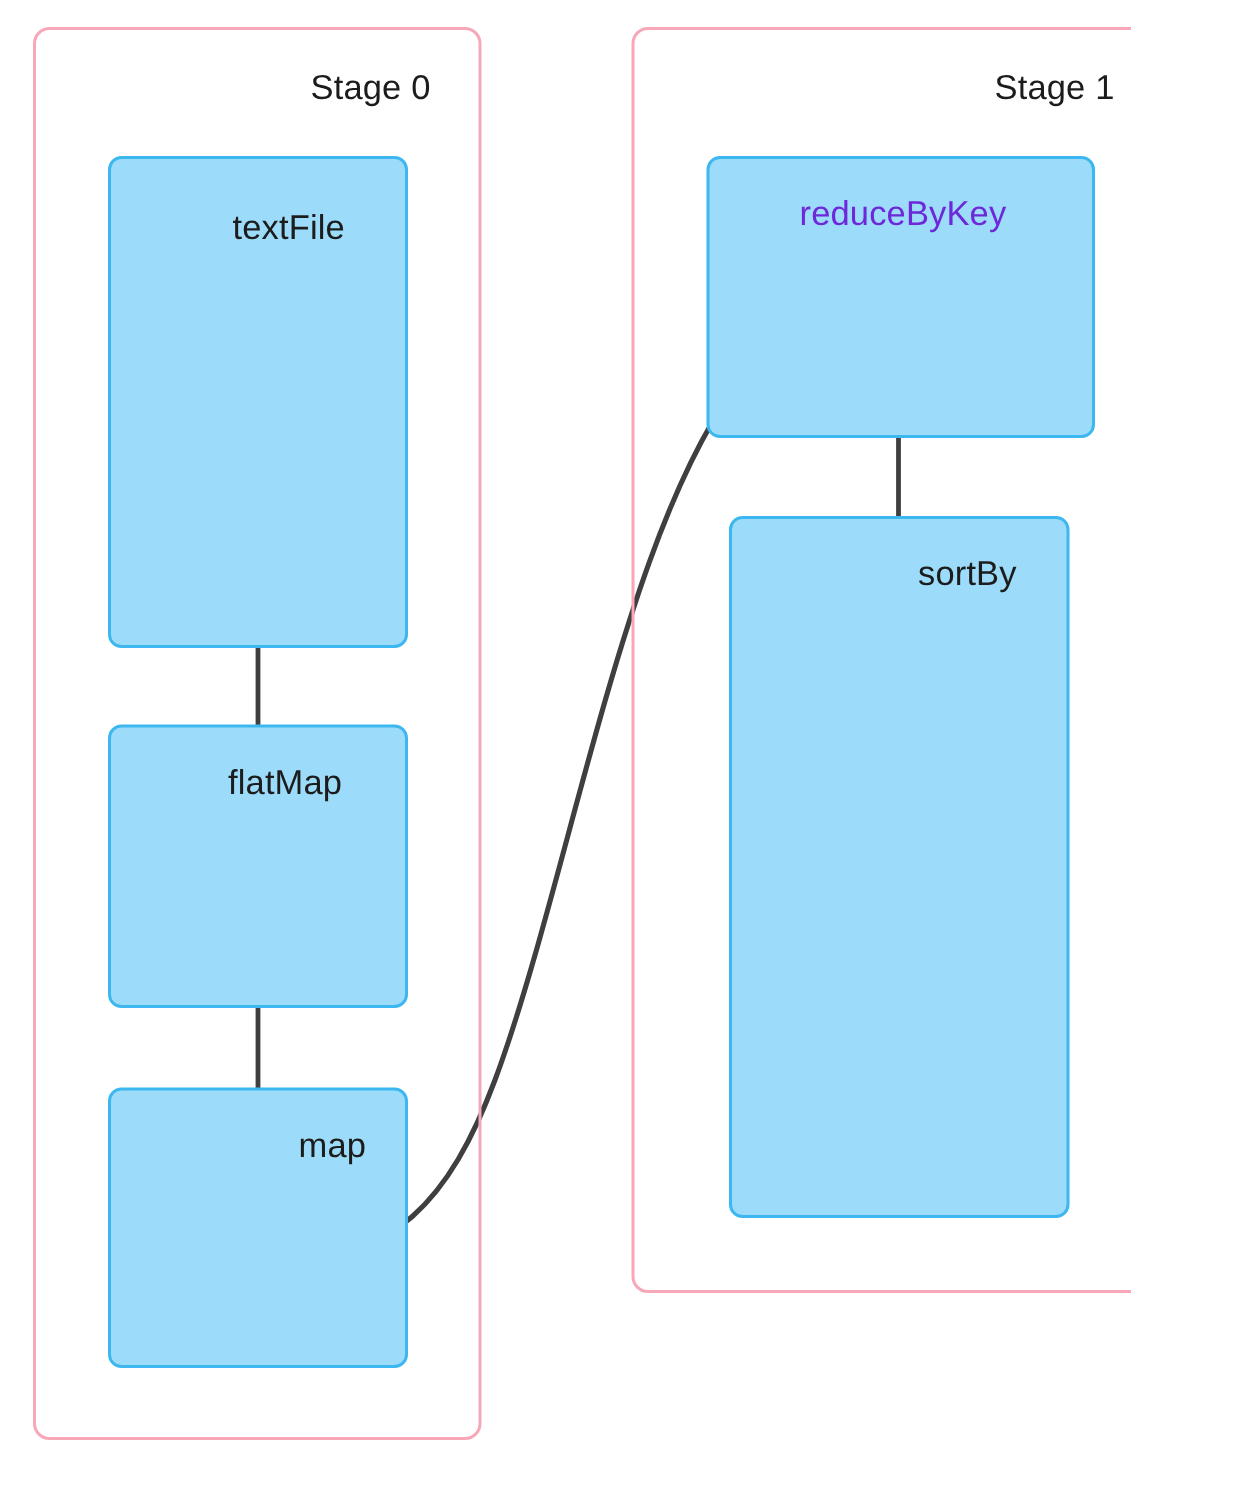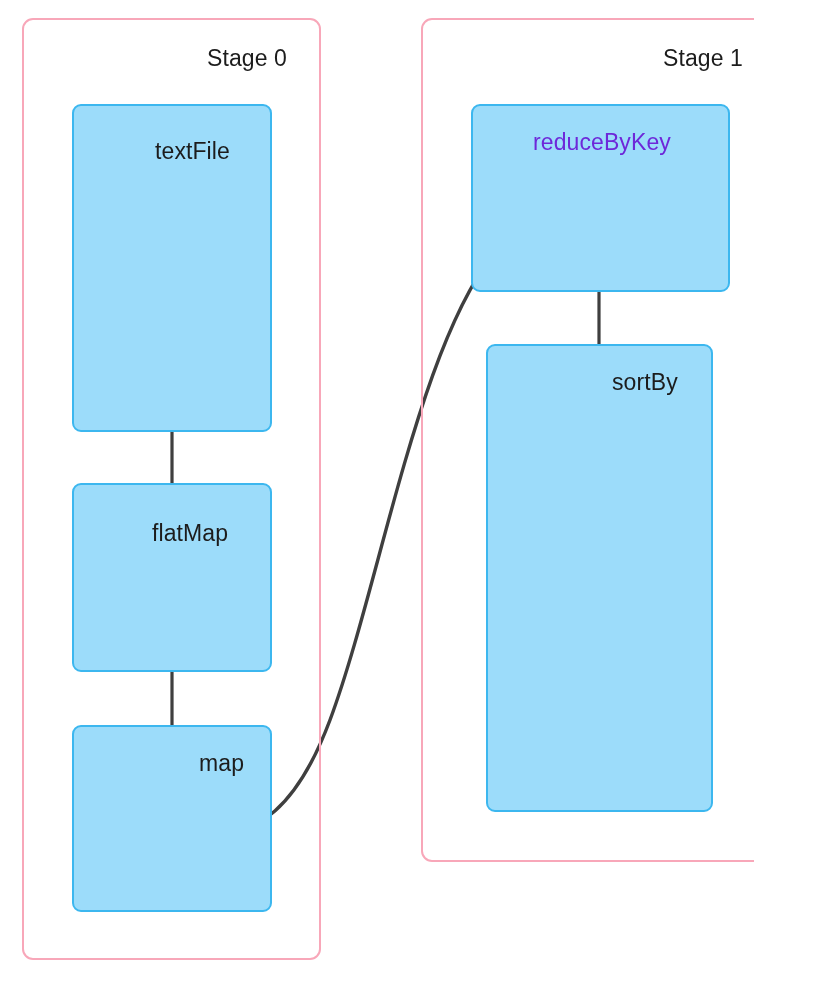"flatMap" div.rdd-label { margin-top: 12px -> none }
